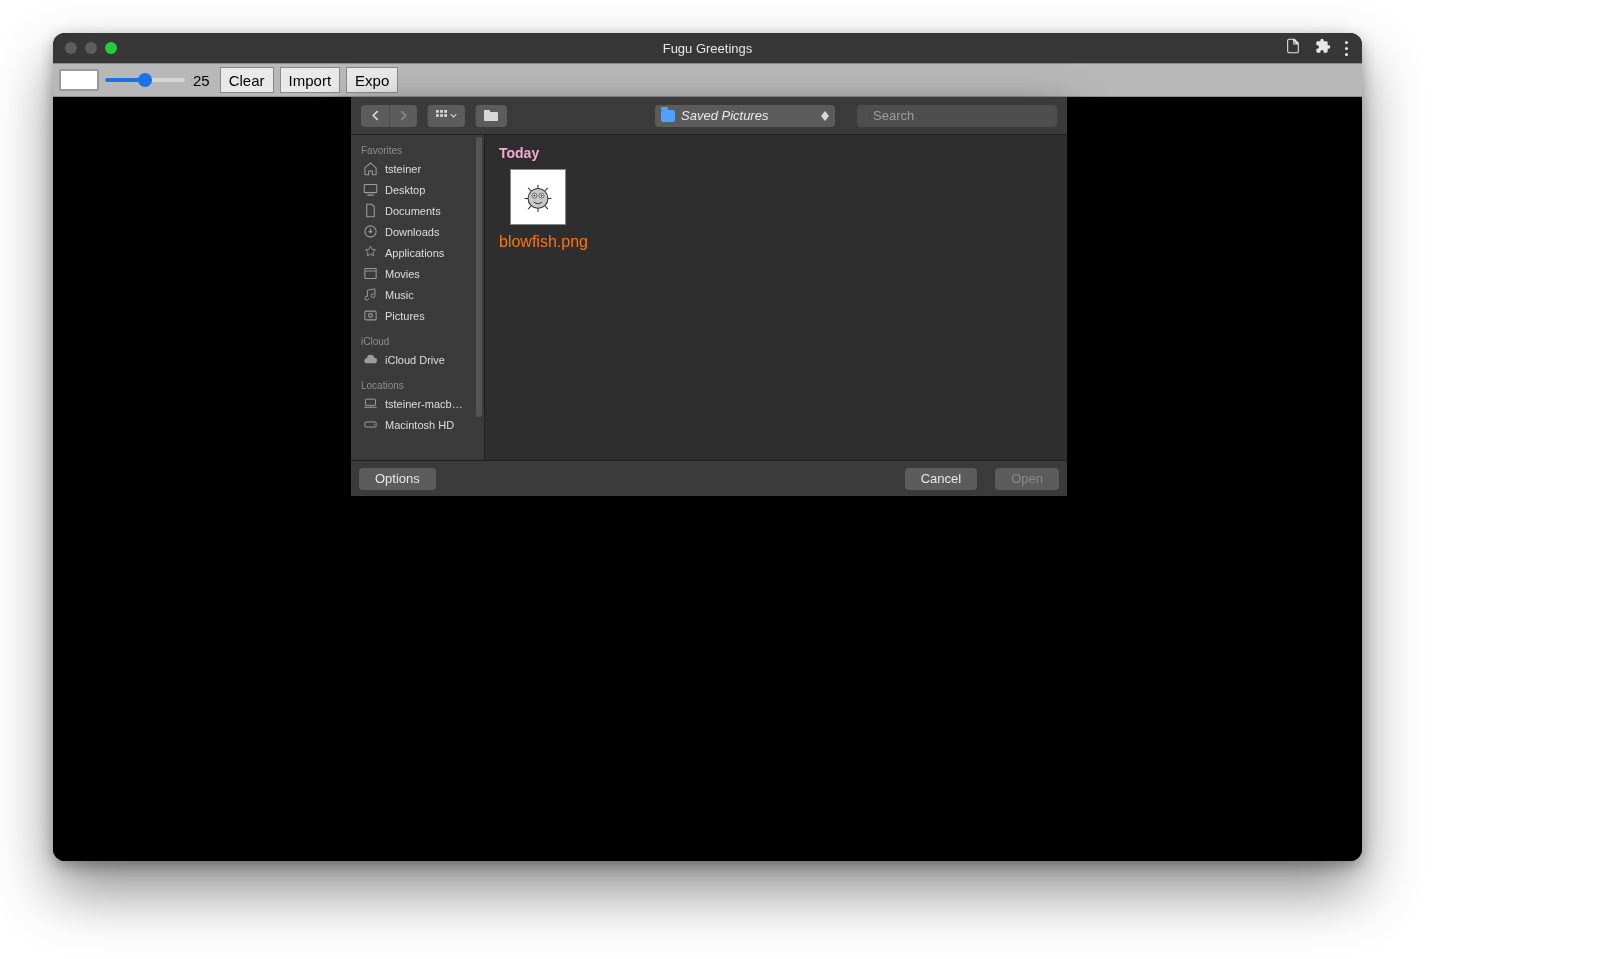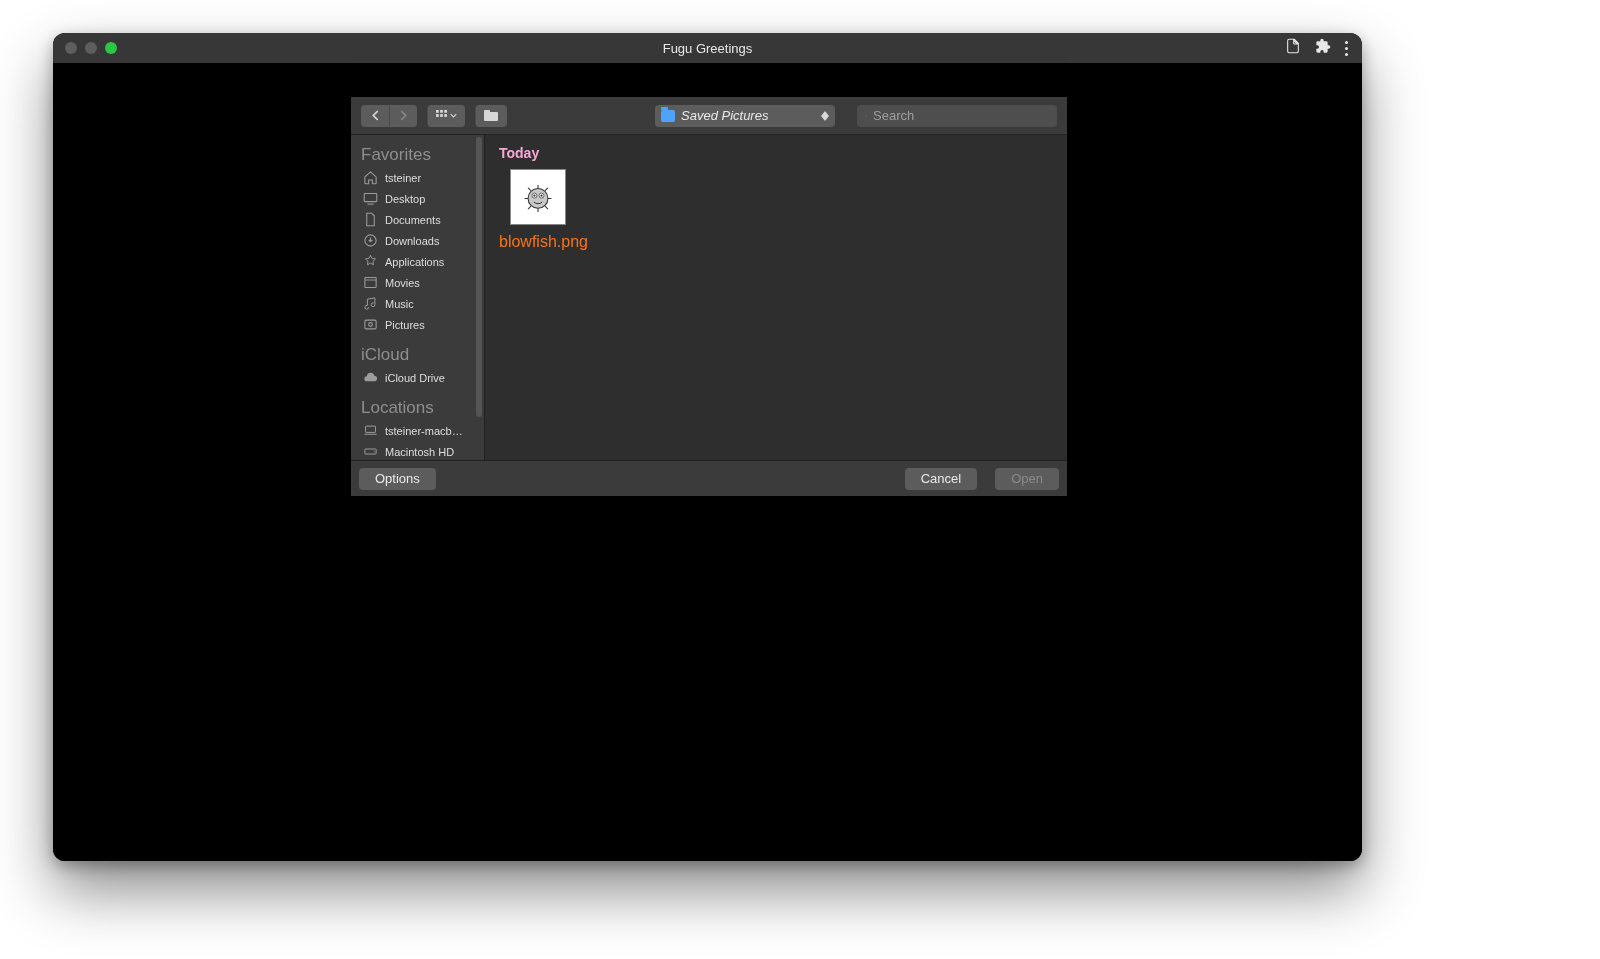"25" div.app-toolbar { html: none -> <div> <div></div> <div> <div></div> <div></div> <div></div> </div> <span>25</span> <button>Clear</button> <button>Import</button> <button>Expo</button> </div> }
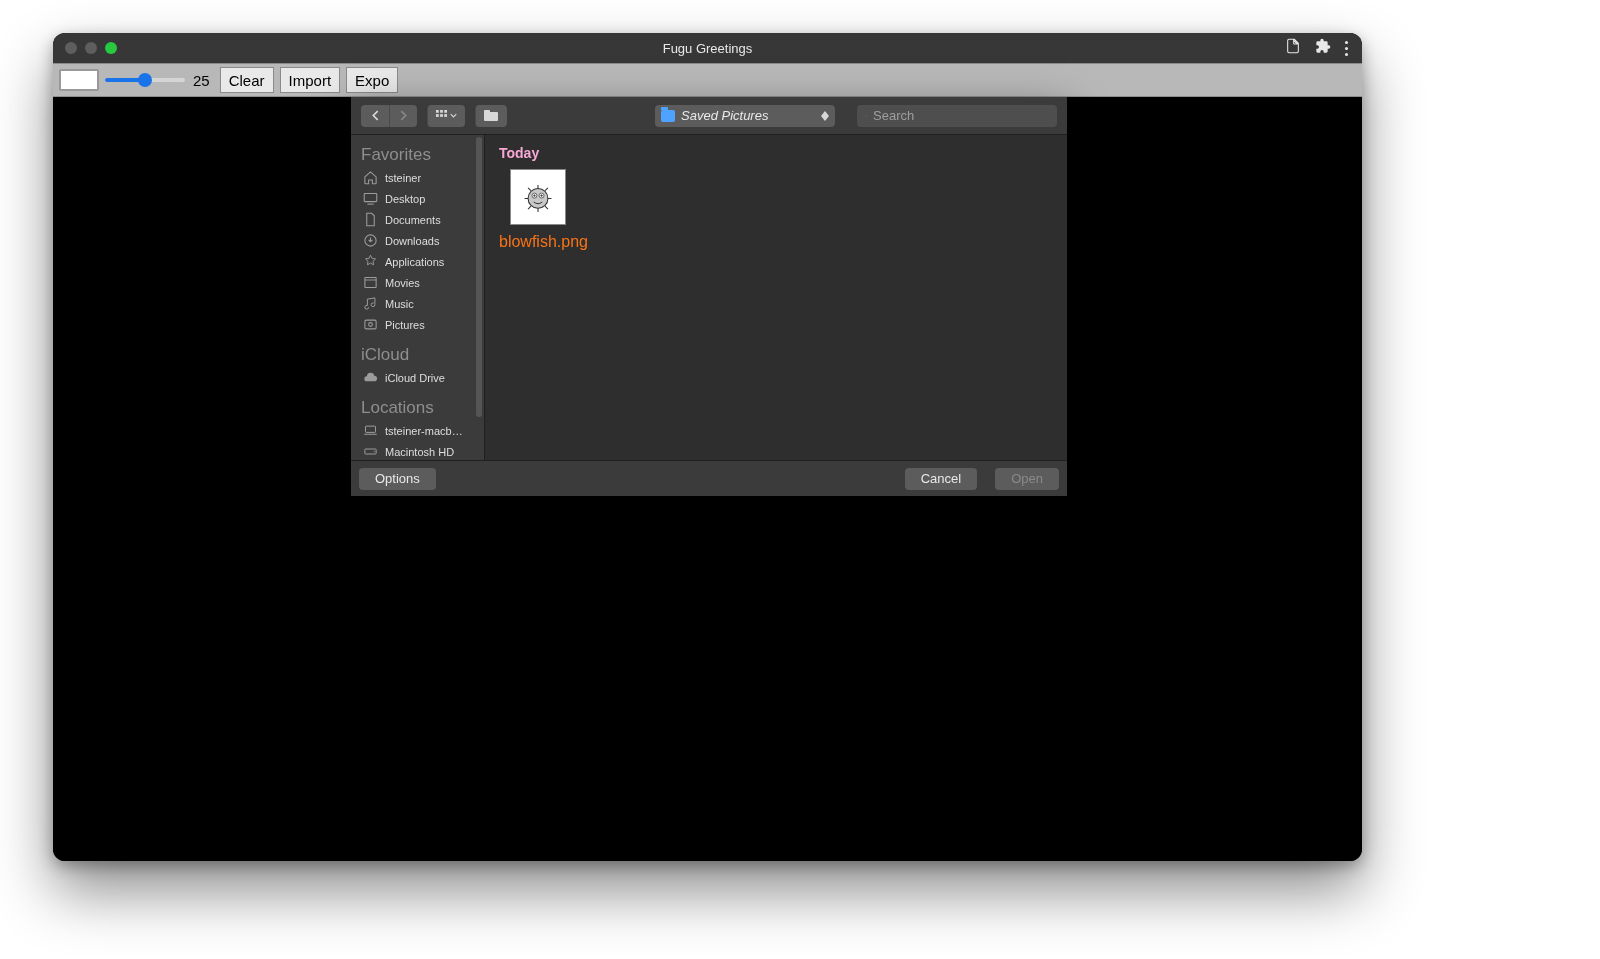"Favorites" .sb-section { font-size: 17px -> 10px }
